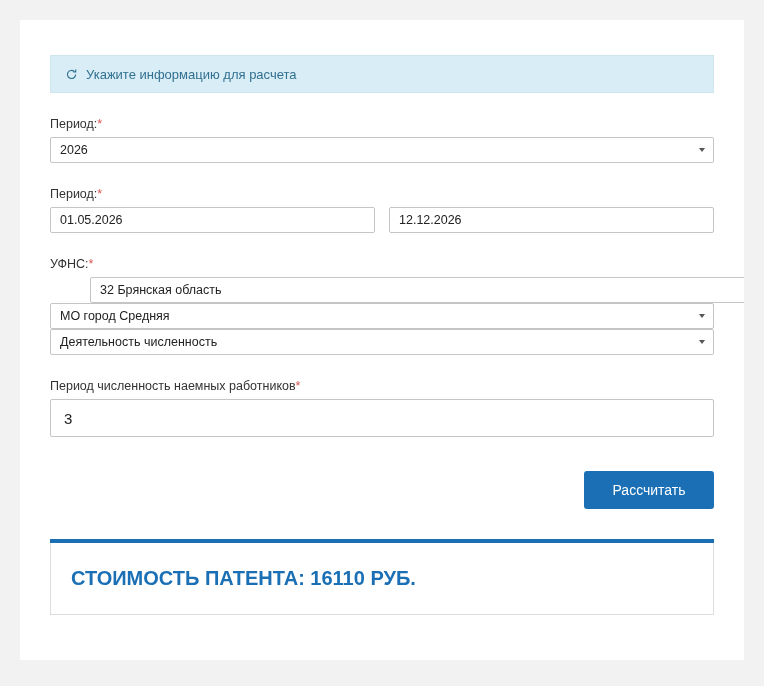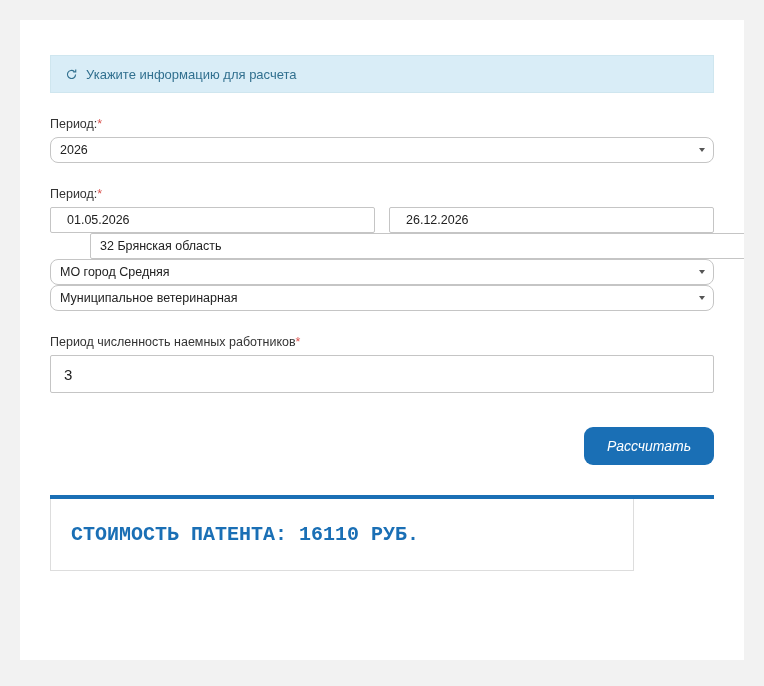"2026" .select-box.wide { border-radius: 8px -> none }
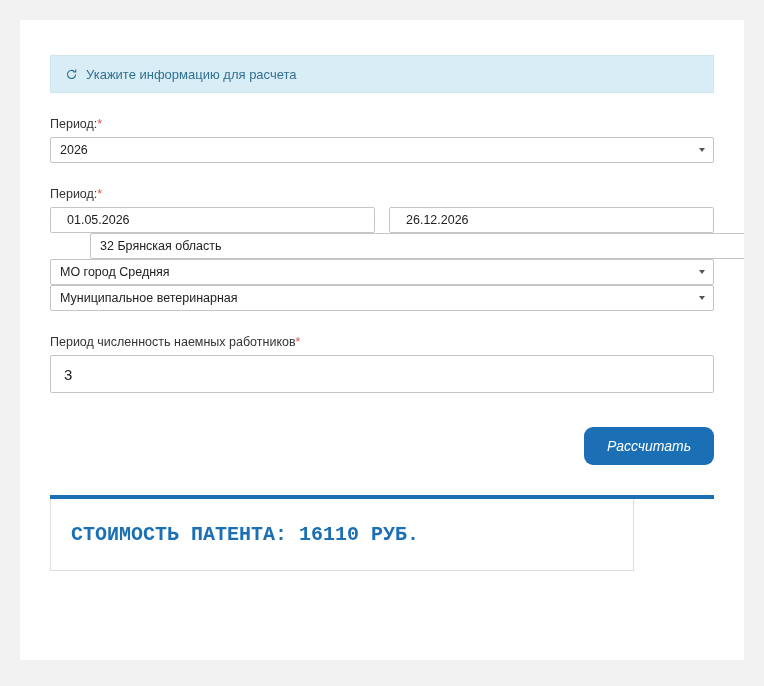"01.05.2026" .date-input { padding: 0 16px -> 0 9px }
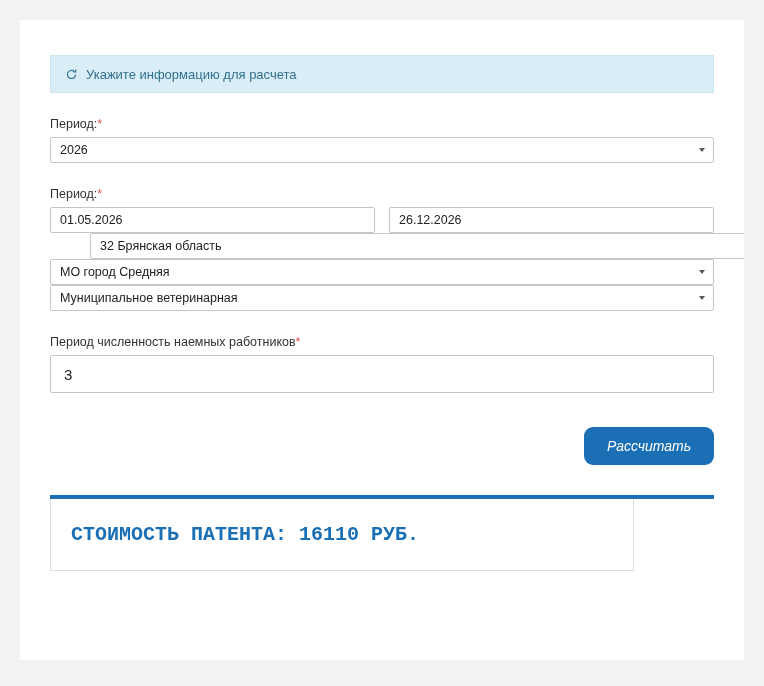"26.12.2026" span { text: 26.12.2026 -> 12.12.2026 }
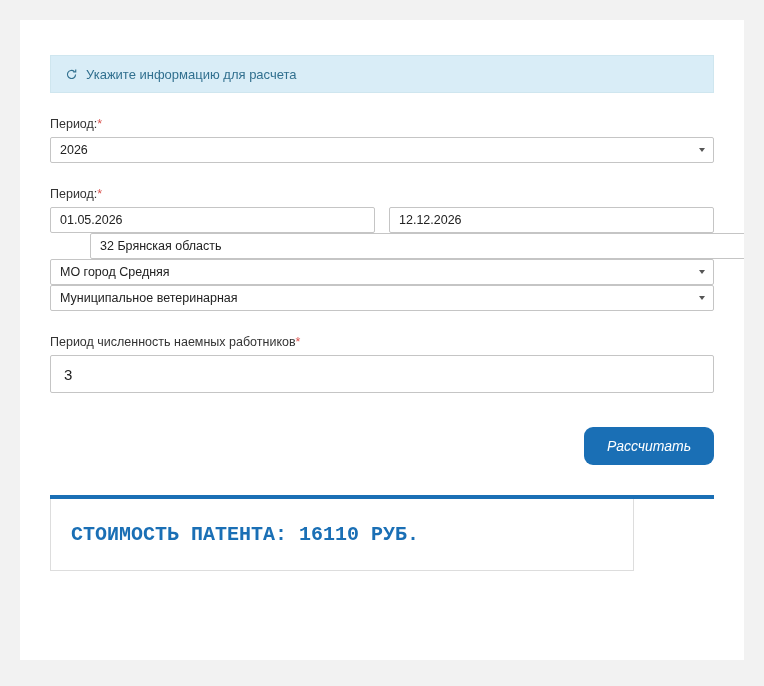"УФНС:*" div.field-label { html: none -> <div> <span>УФНС:</span><span>*</span> </div> }
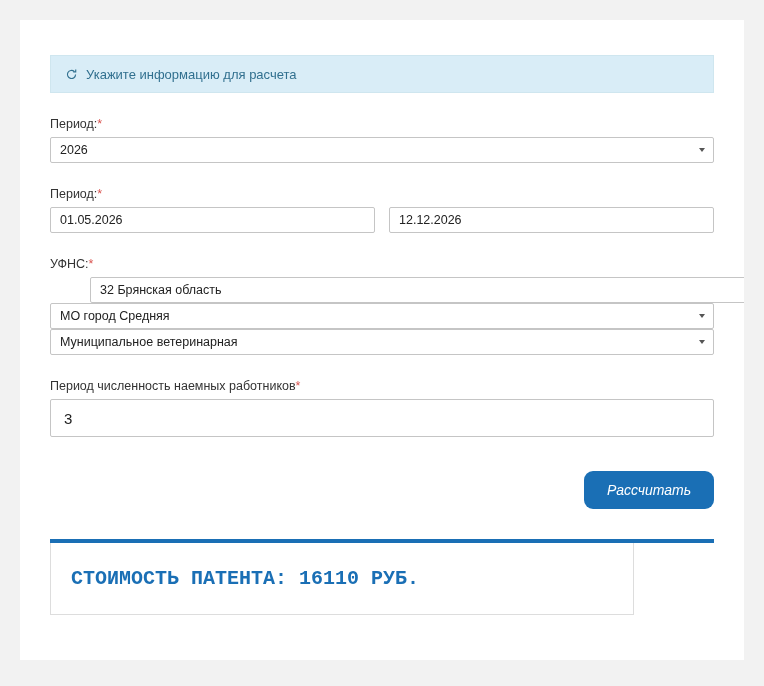"Муниципальное ветеринарная" span { text: Муниципальное ветеринарная -> Деятельность численность }
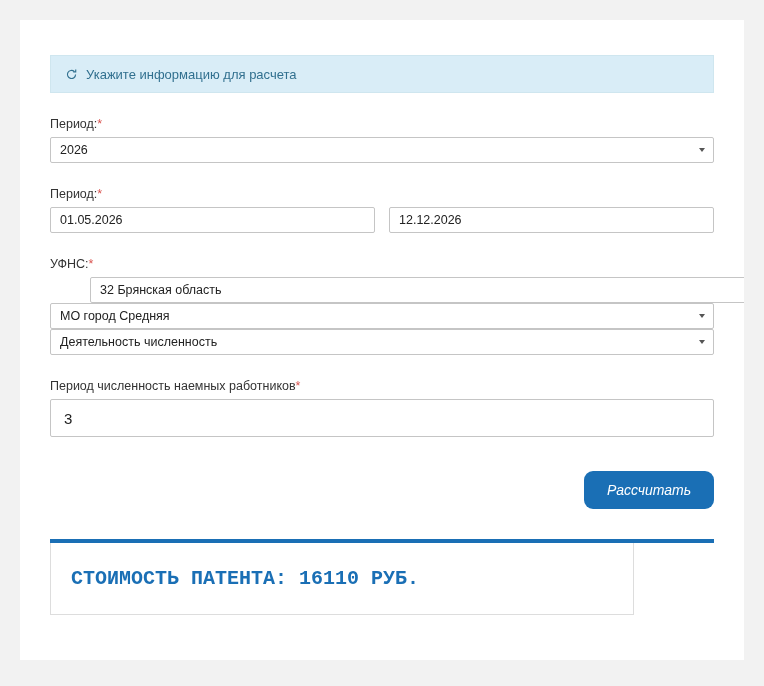"Рассчитать" .calc-btn { border-radius: 9px -> 3px; font-style: italic -> none }
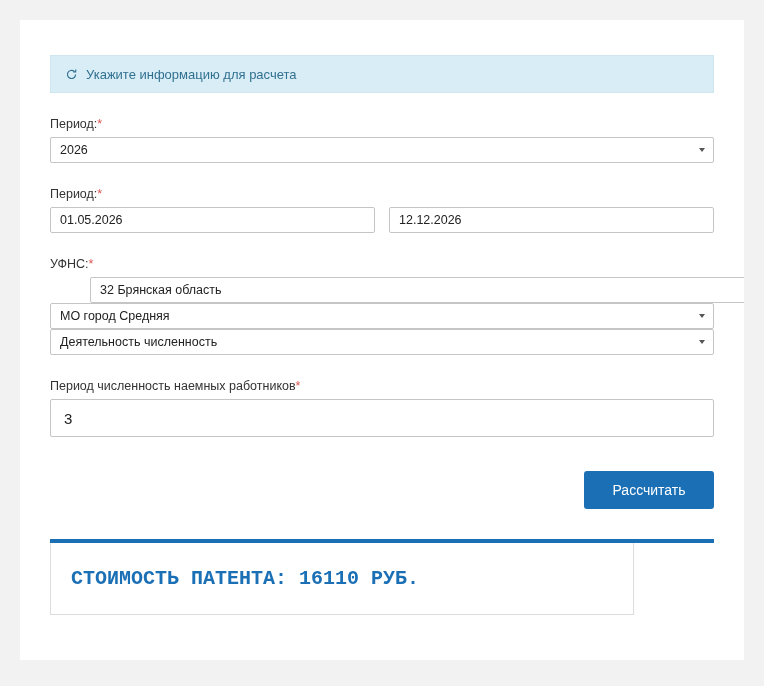"СТОИМОСТЬ ПАТЕНТА: 16110 РУБ." .result-box { font-family: Liberation Mono, monospace -> none; width: 584px -> 664px }
